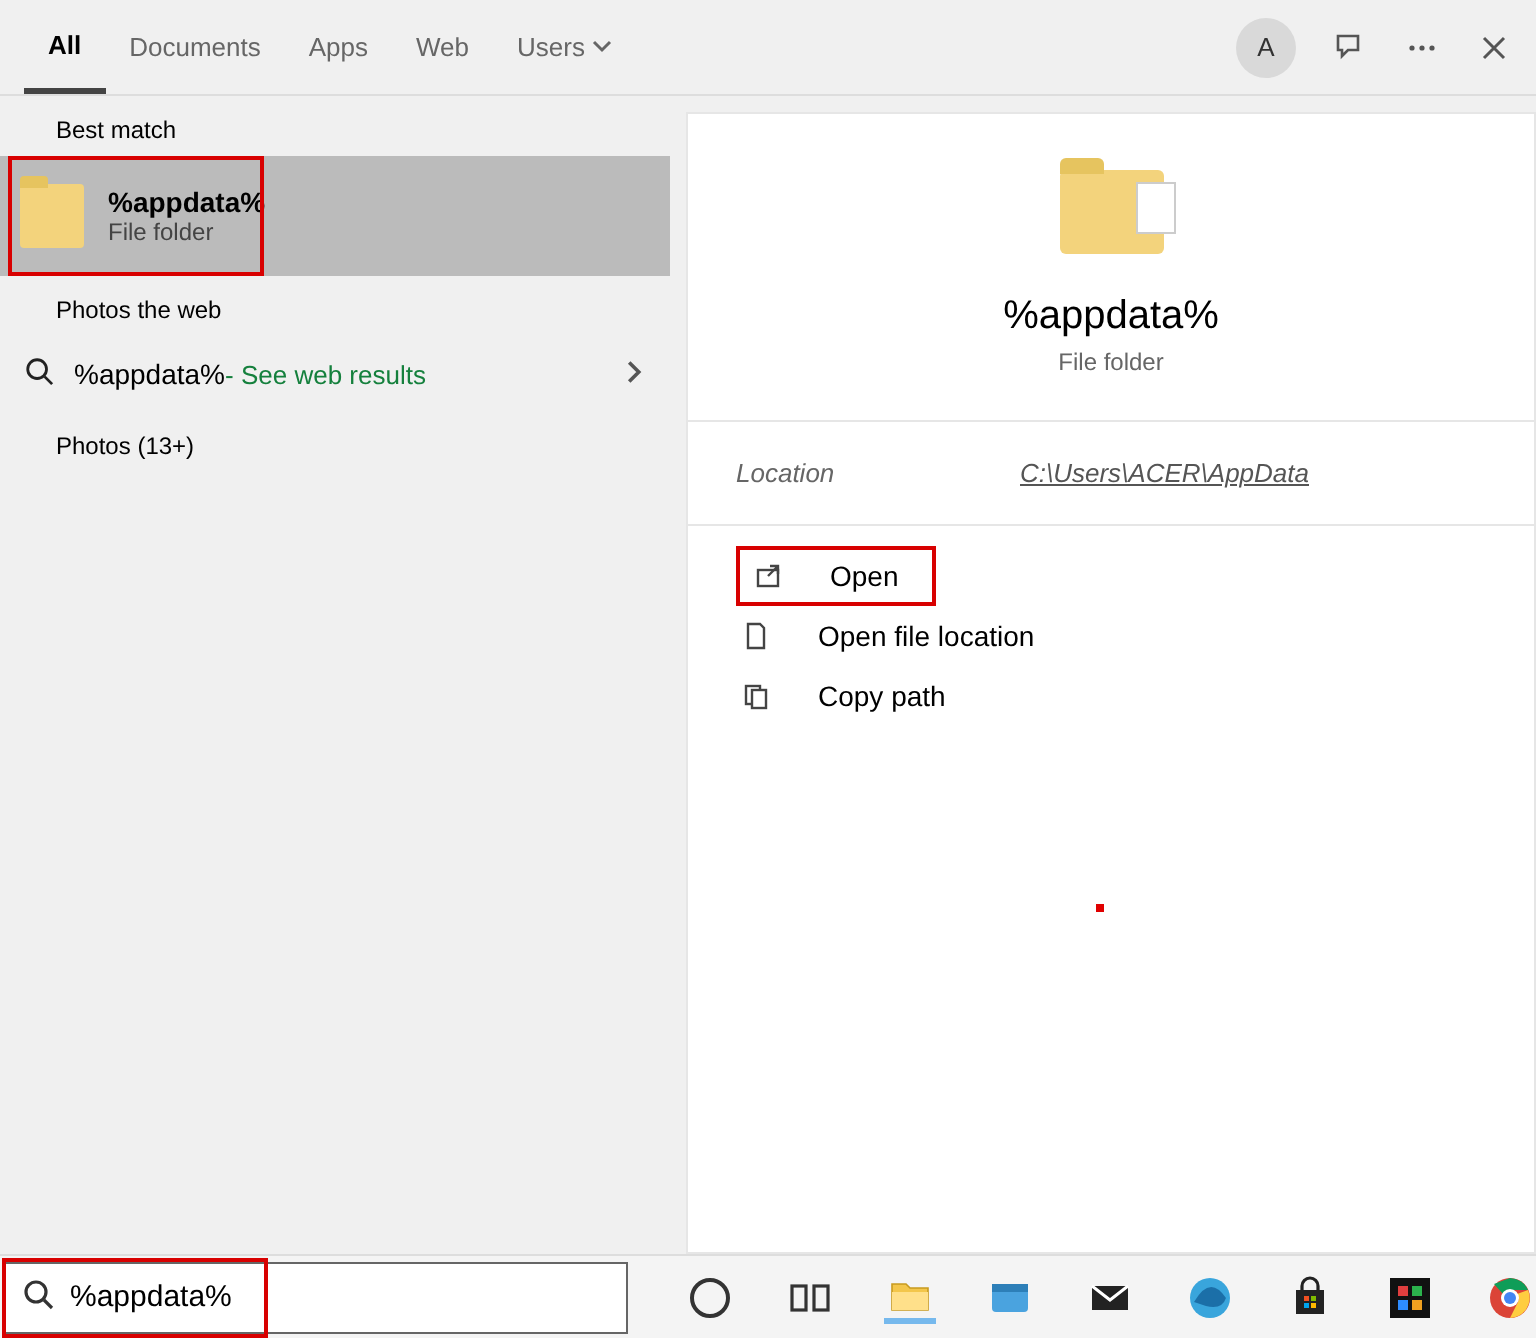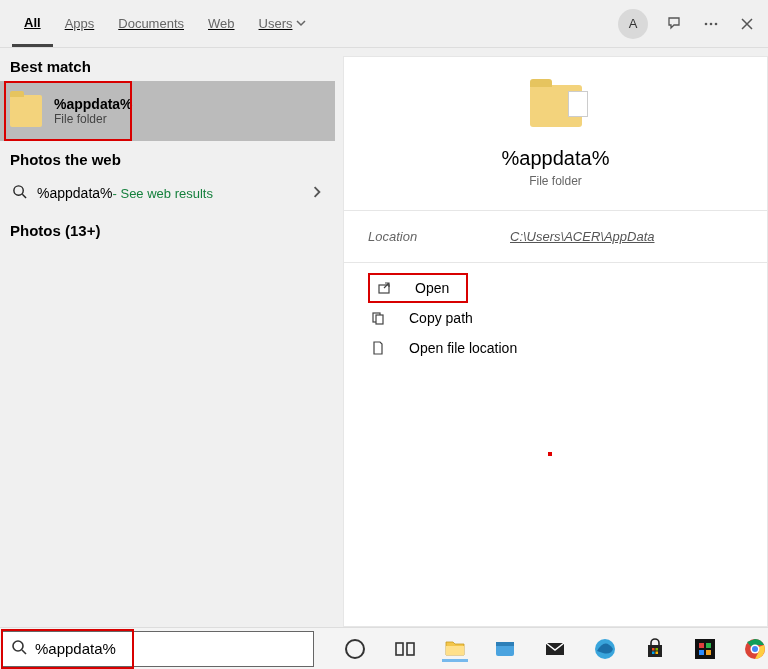"All" .tabs { text-decoration: underline -> none }
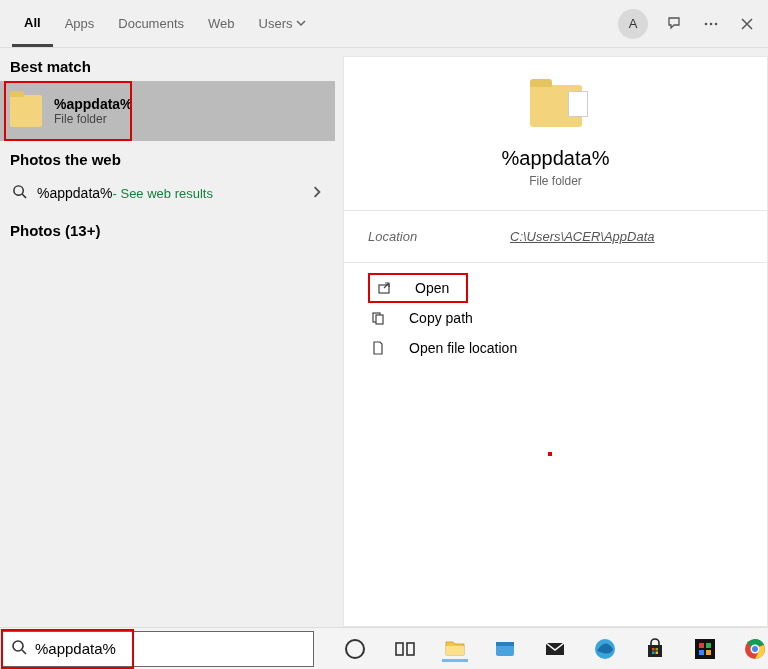"Apps" div.tab { order: before "Documents" -> after "Documents" }
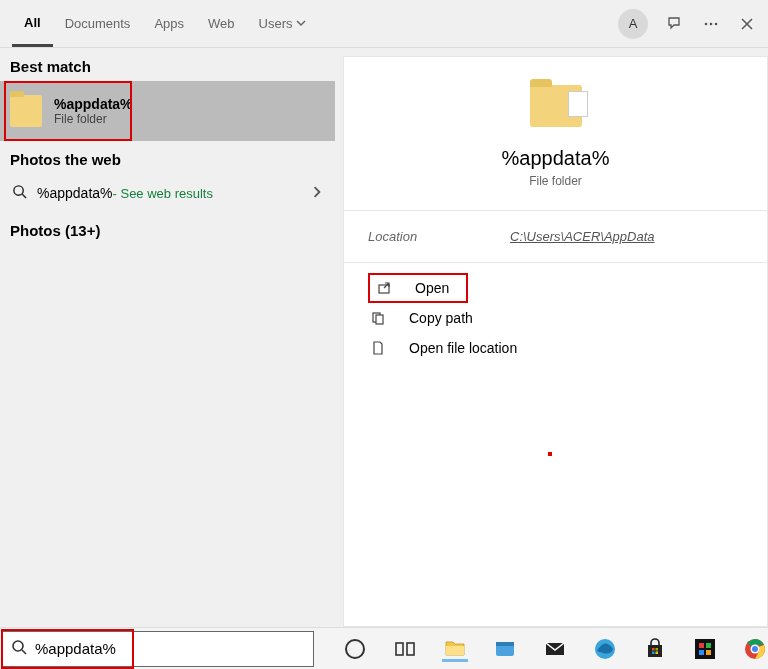"Best match" .section-header { font-size: 15px -> 12px; font-weight: 700 -> 400; margin-left: none -> 18px }
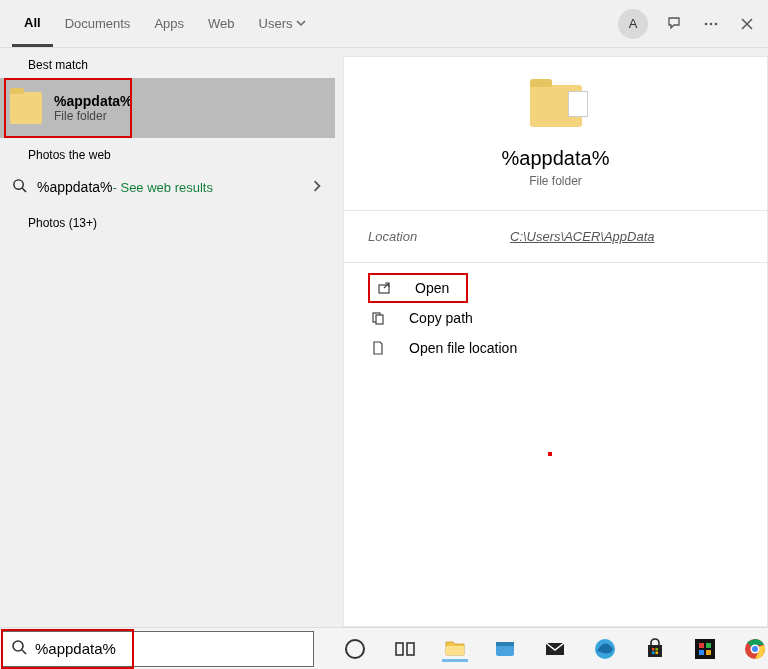"Copy path" div.action-row { order: before "Open file location" -> after "Open file location" }
